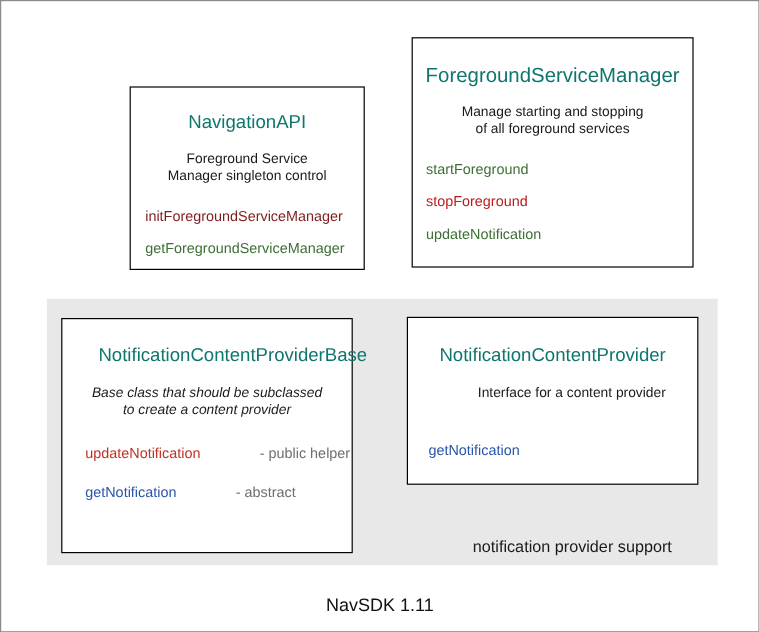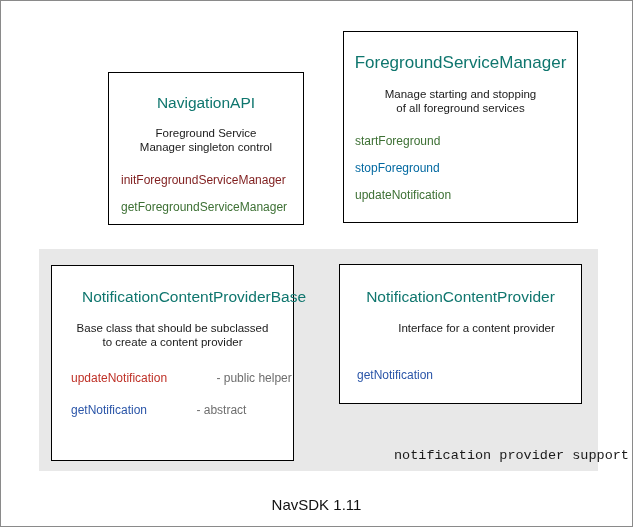"stopForeground" div.member { color: #0369a1 -> #b91c1c }
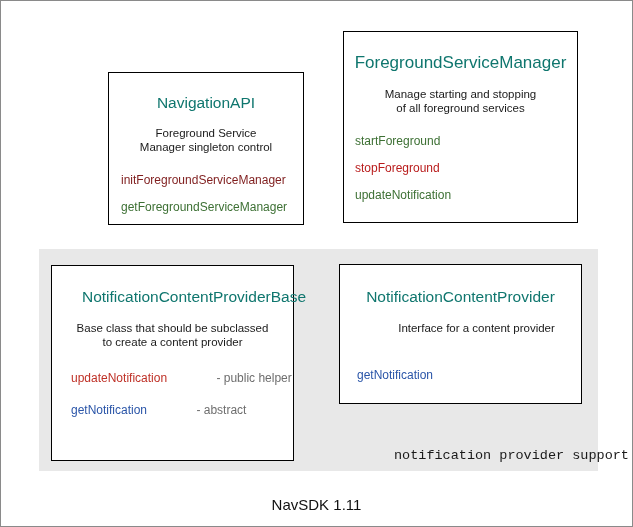"Base class that should be" div.cb-desc { font-style: none -> italic }
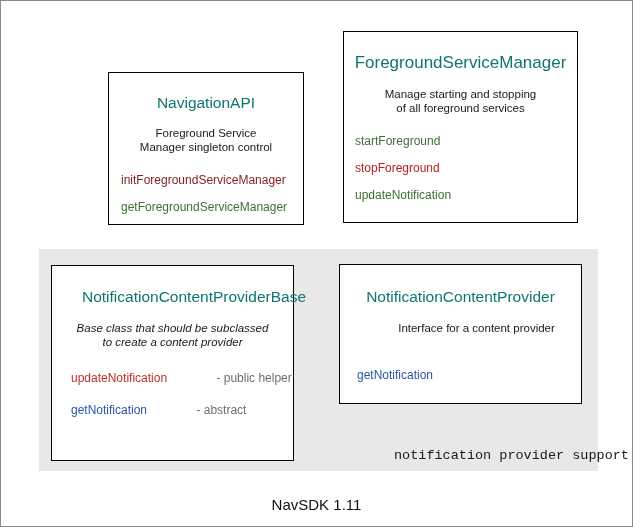"notification provider support" .panel-label { font-family: Liberation Mono, monospace -> none }
